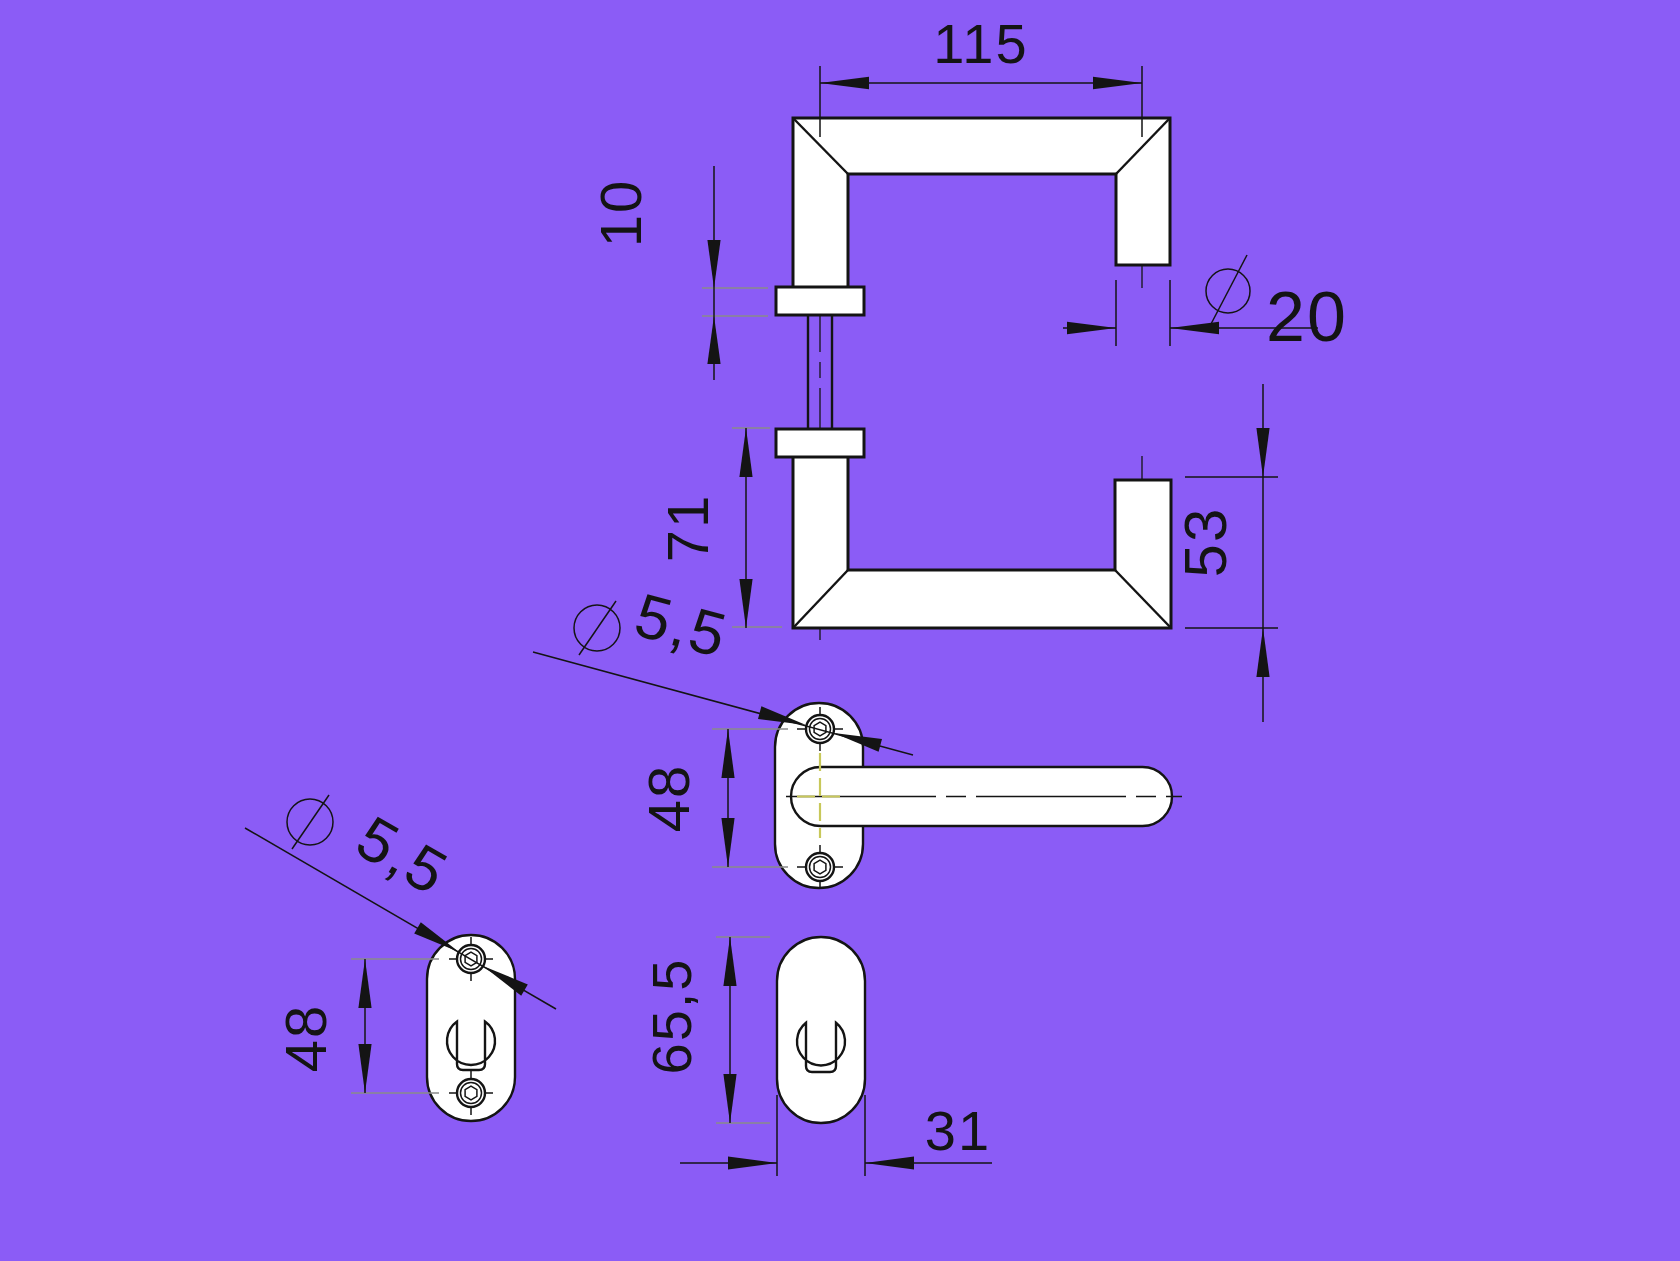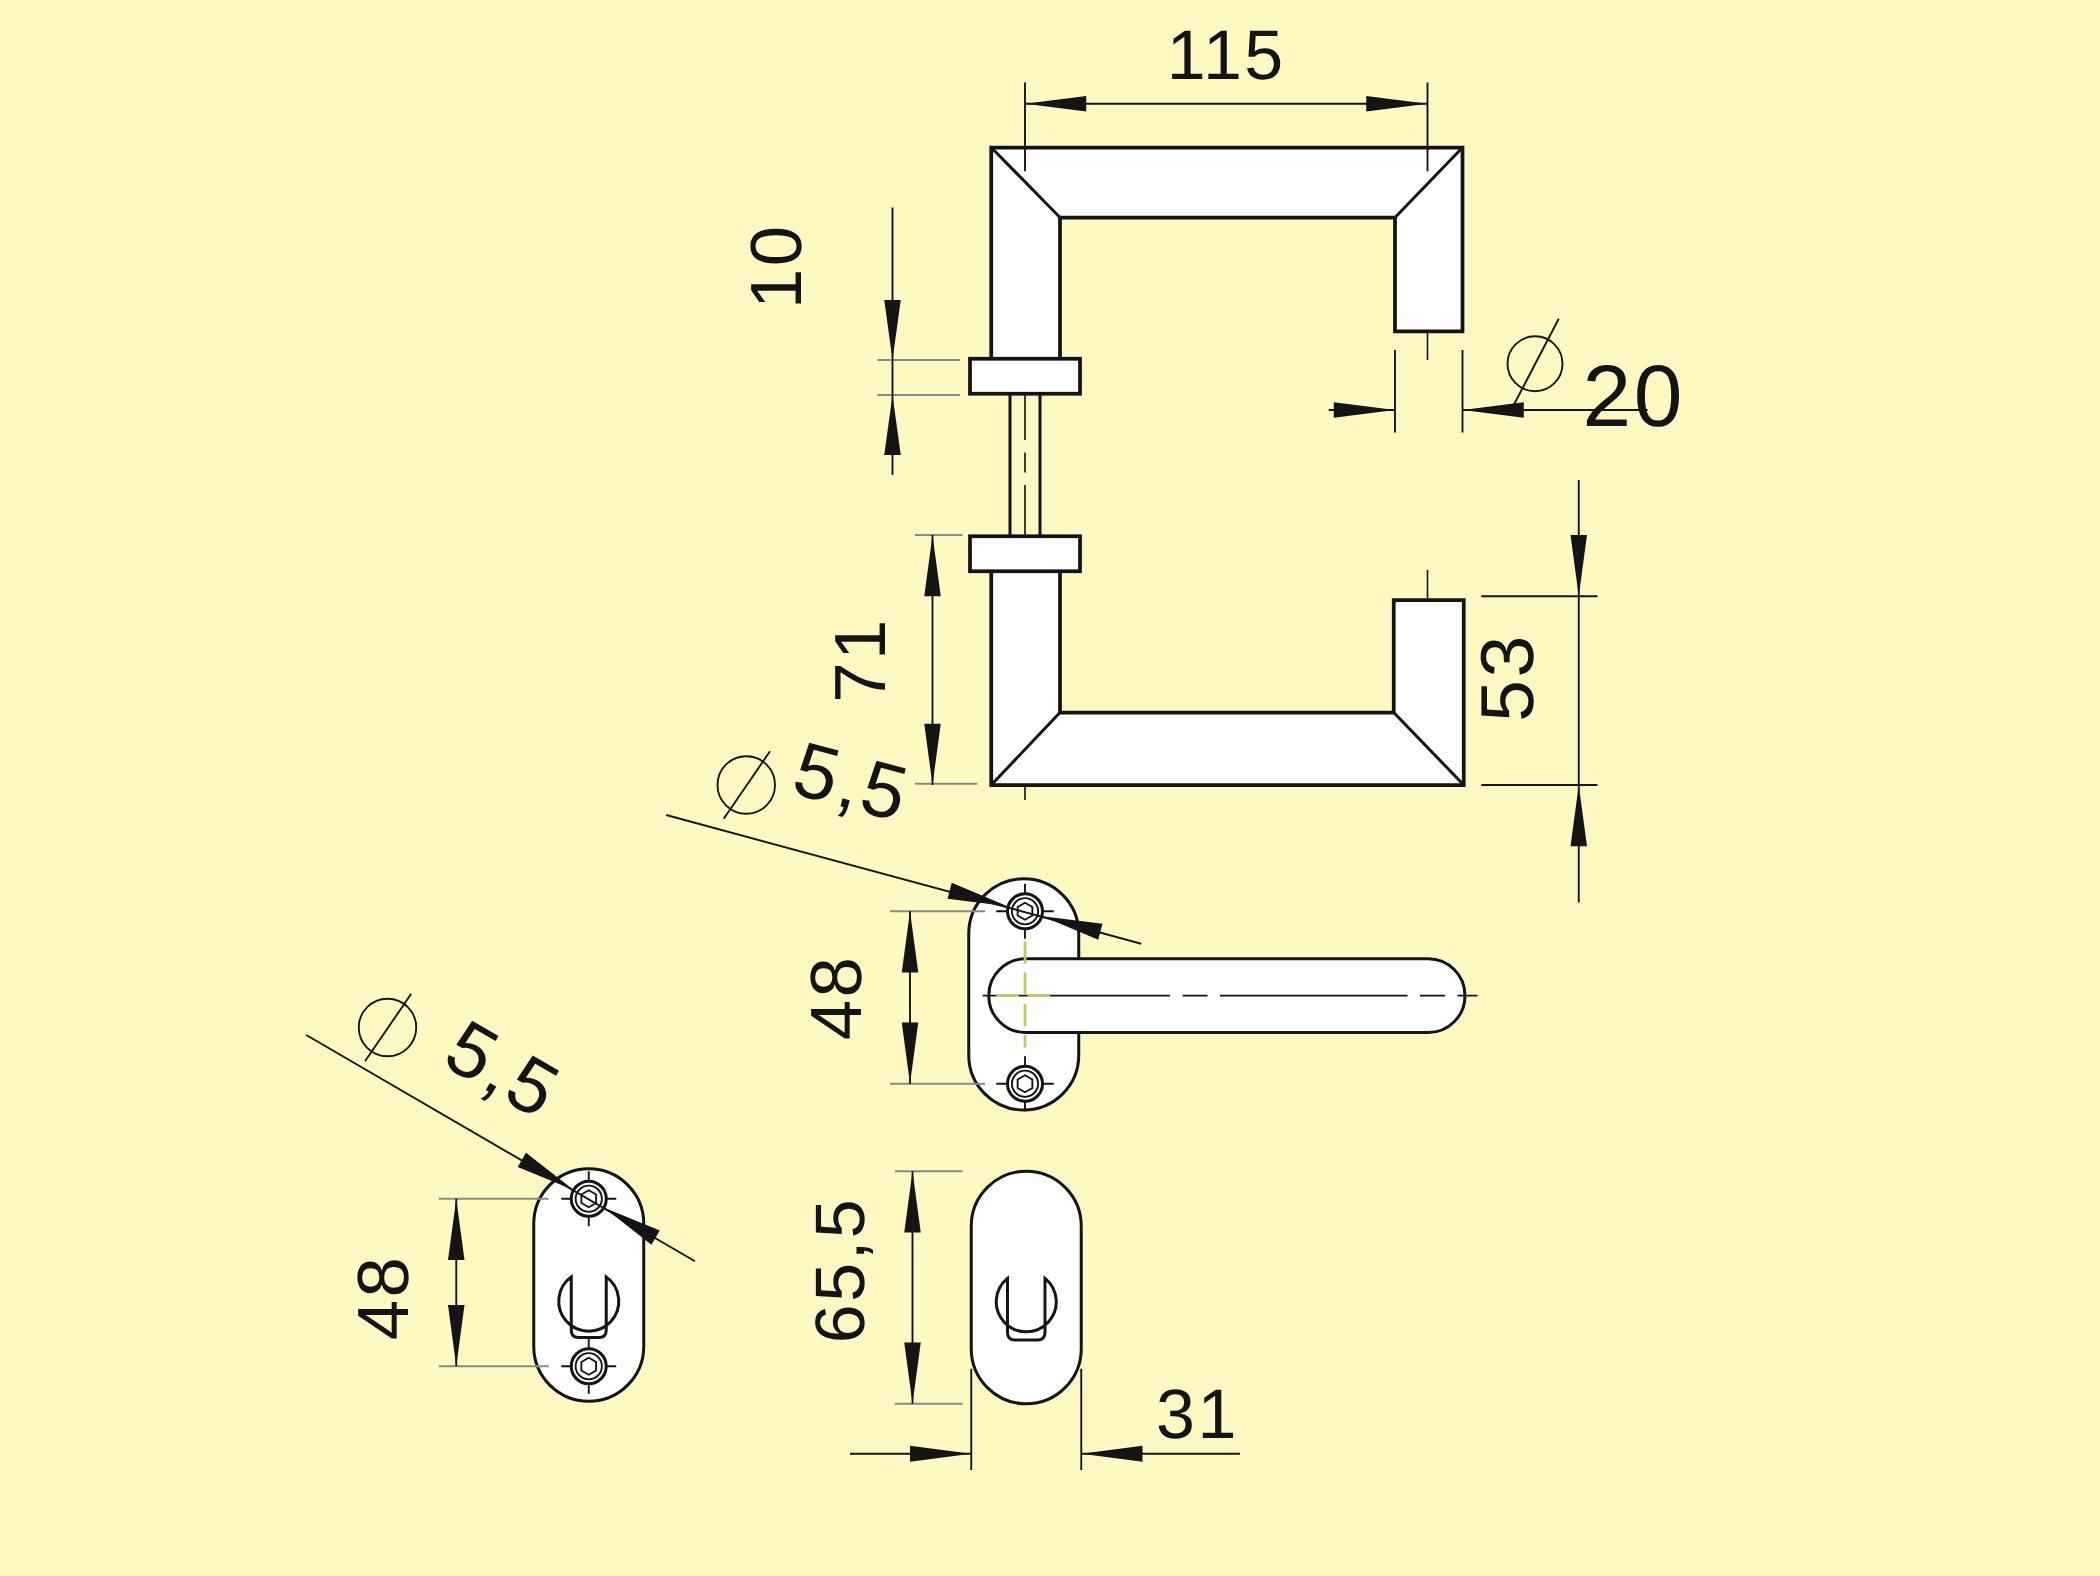"115" .stage { background: #fef9c3 -> #8b5cf6 }
